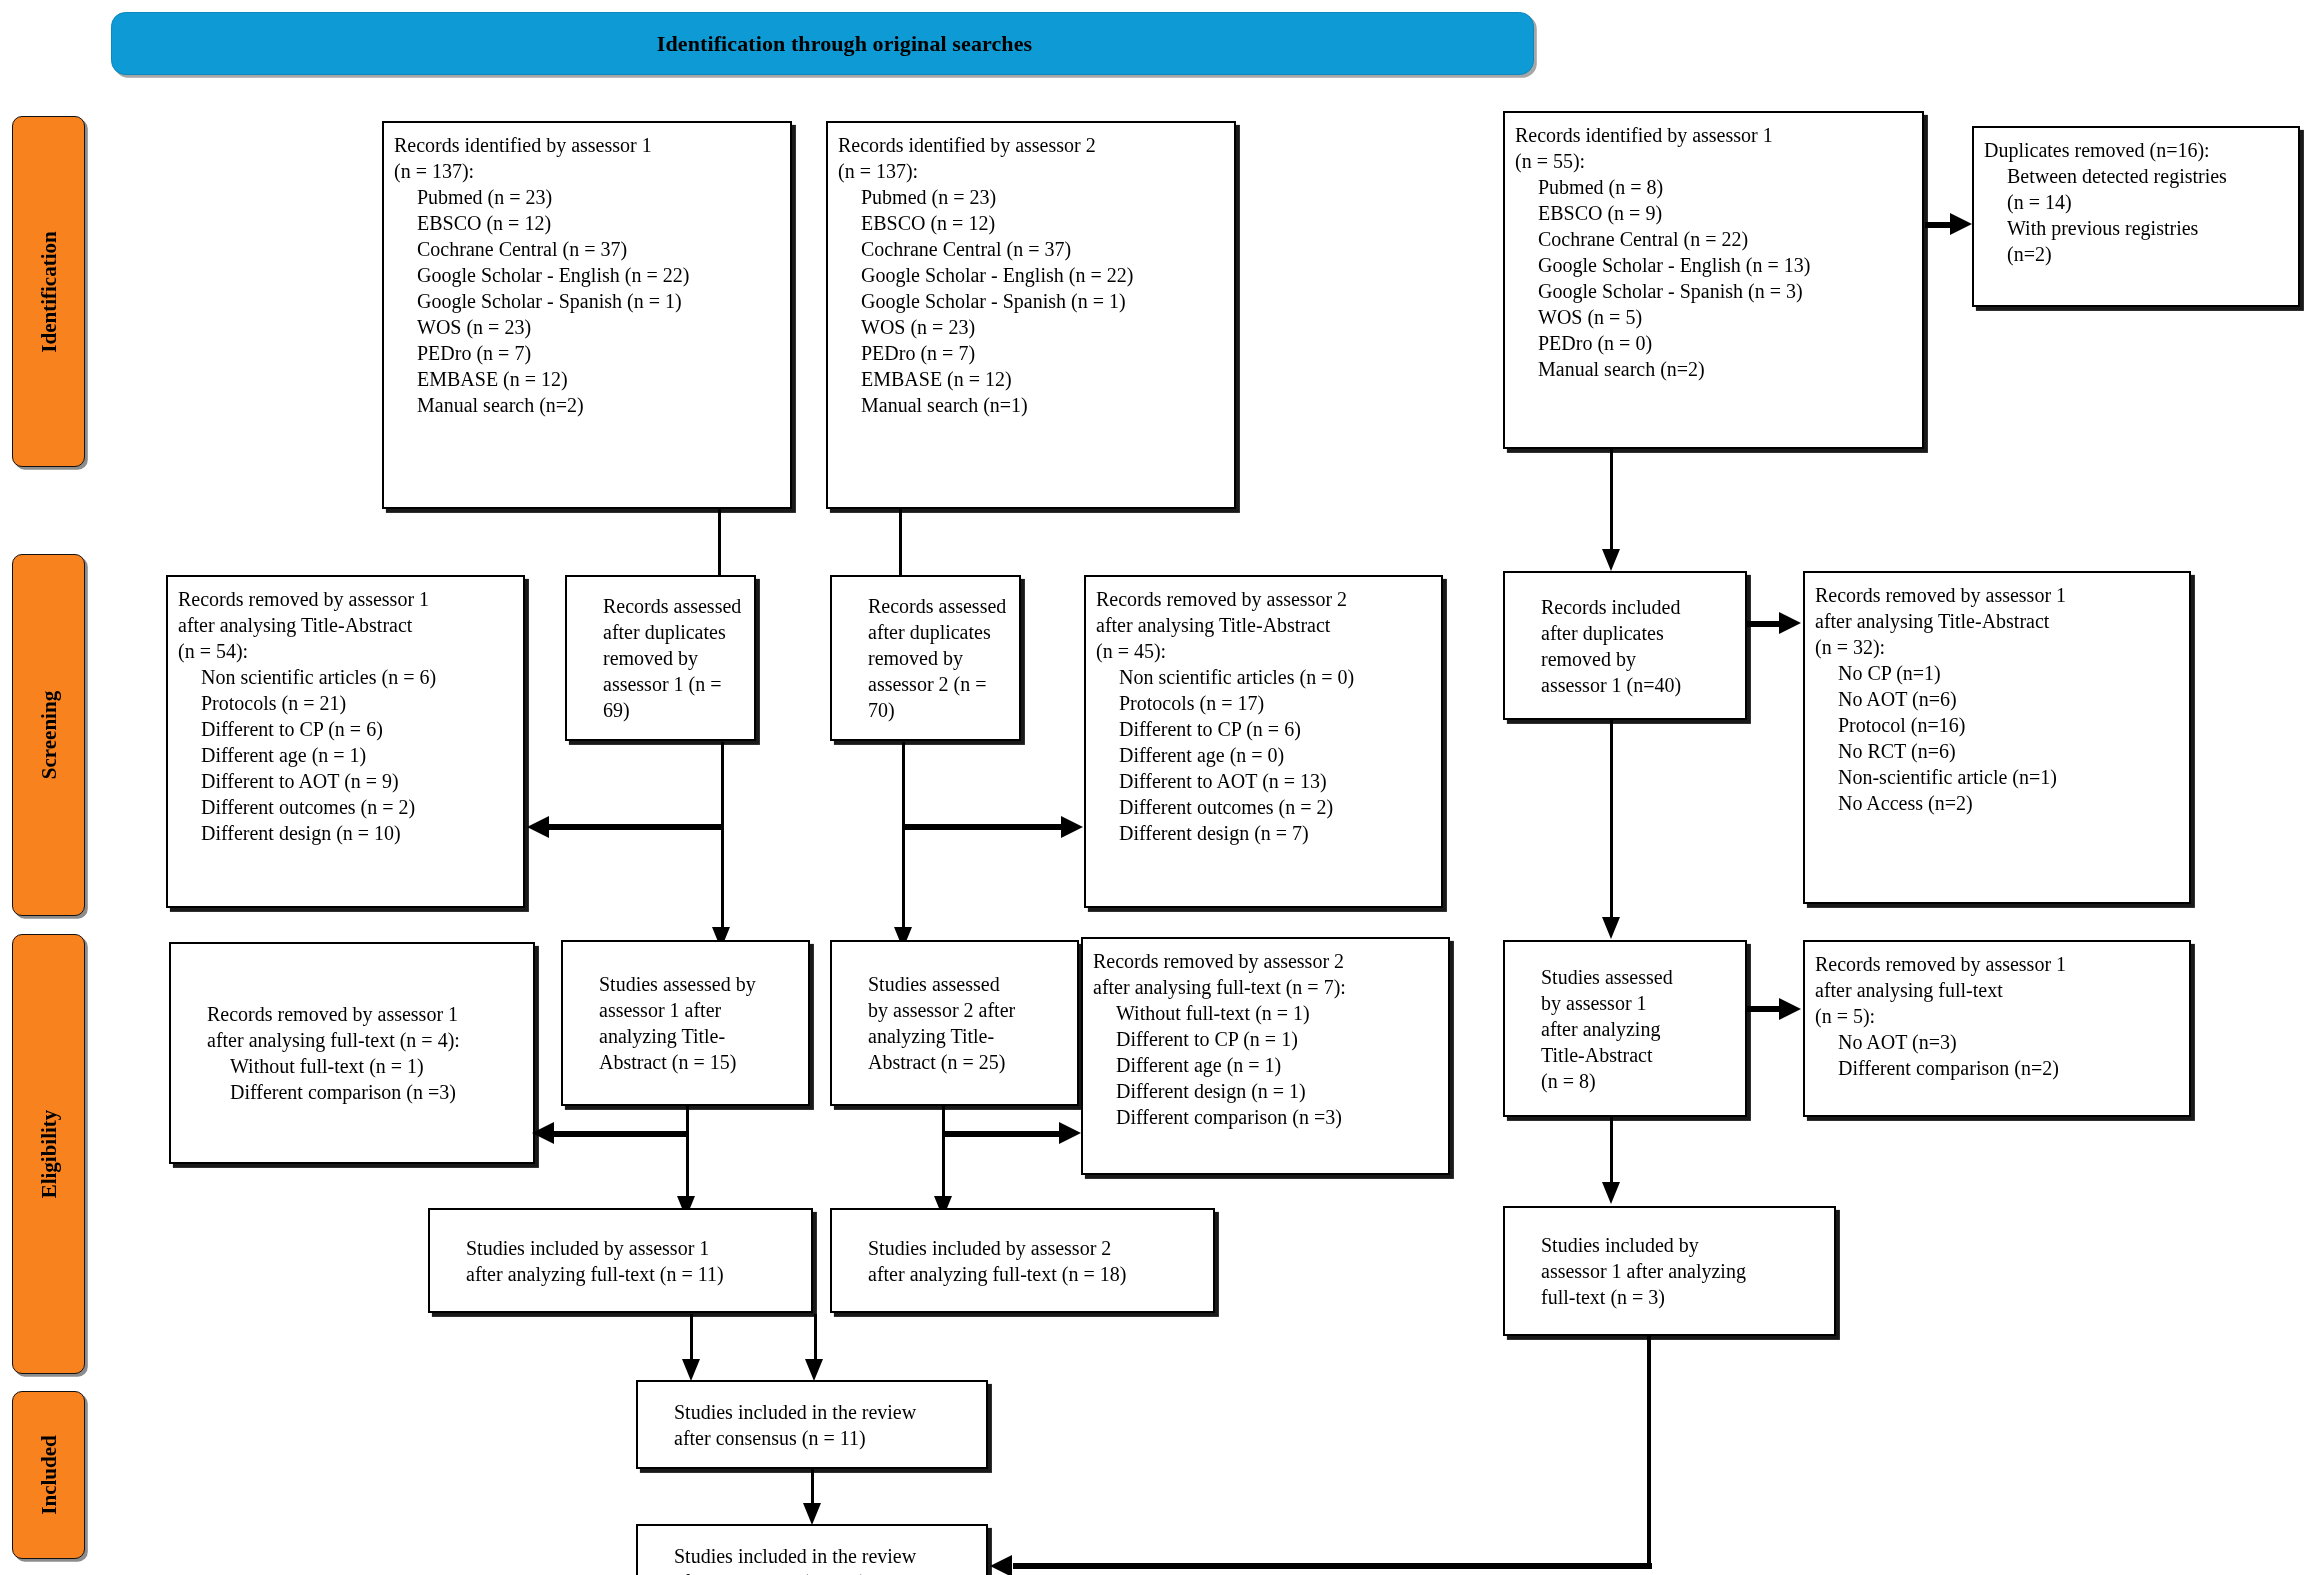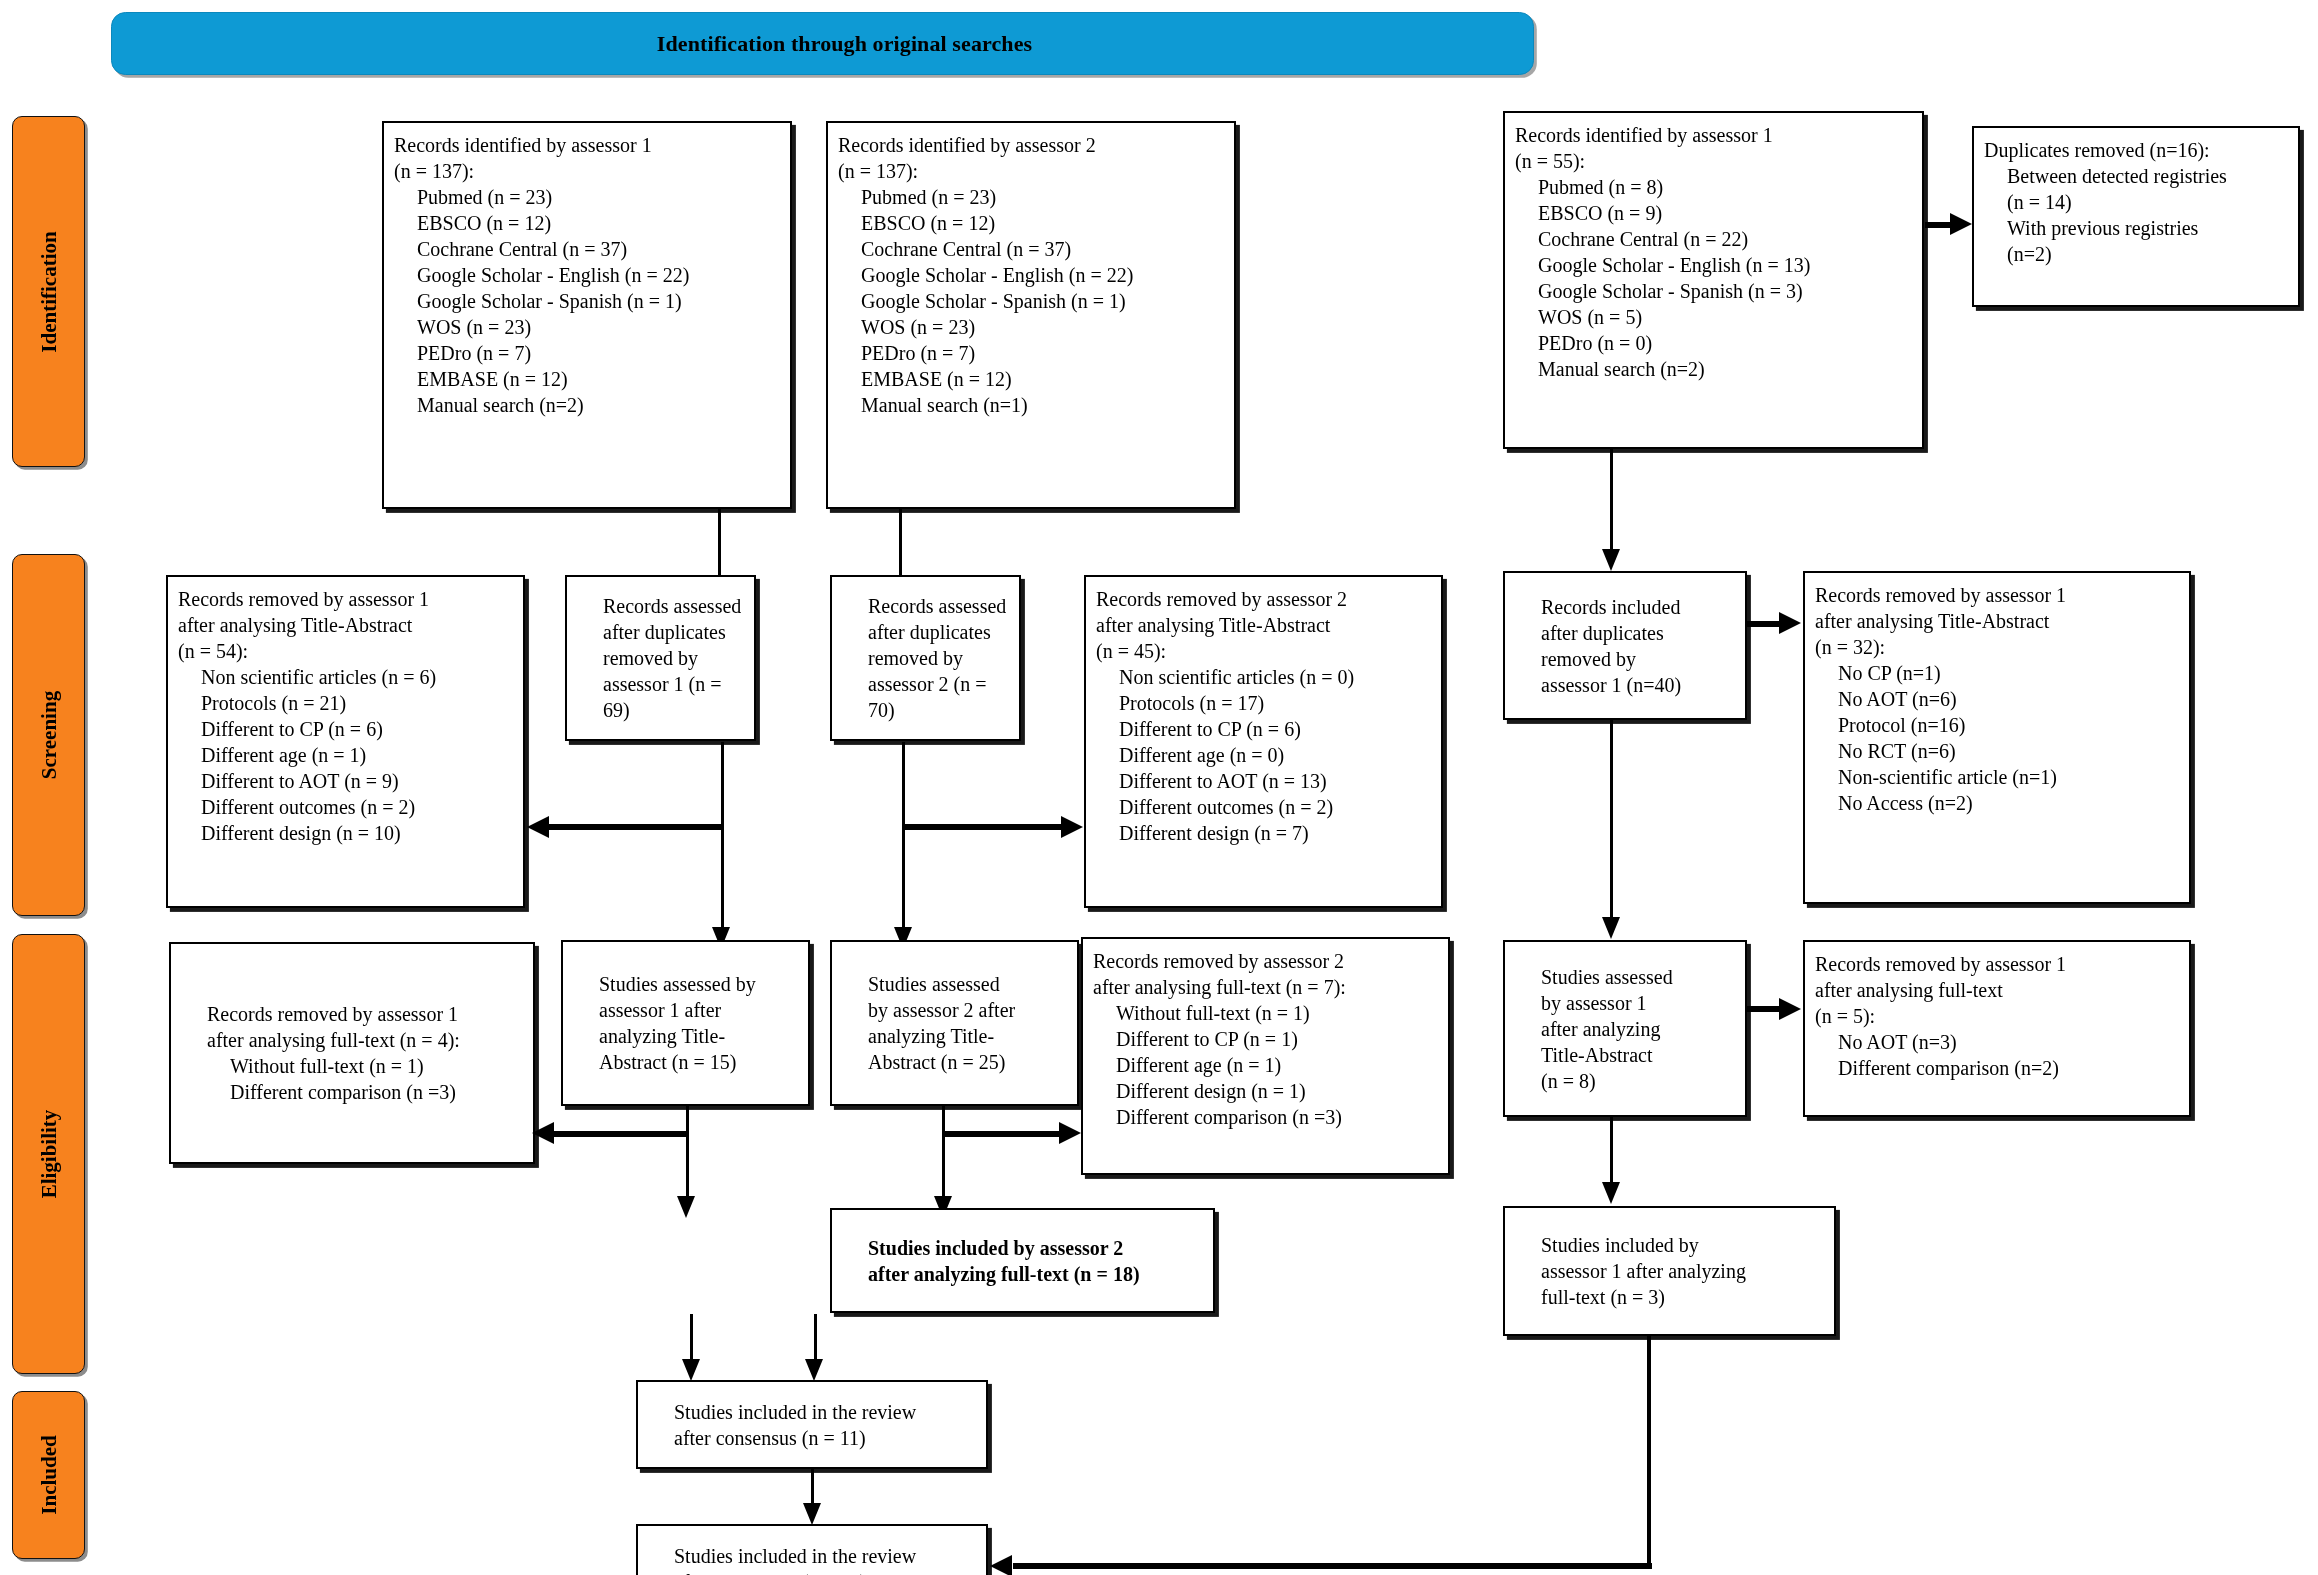"Studies included by assessor 1" div.box { html: none -> <div> <div>Studies included by assessor 1</div> <div>after analyzing full-text (n = 11)</div> </div> }
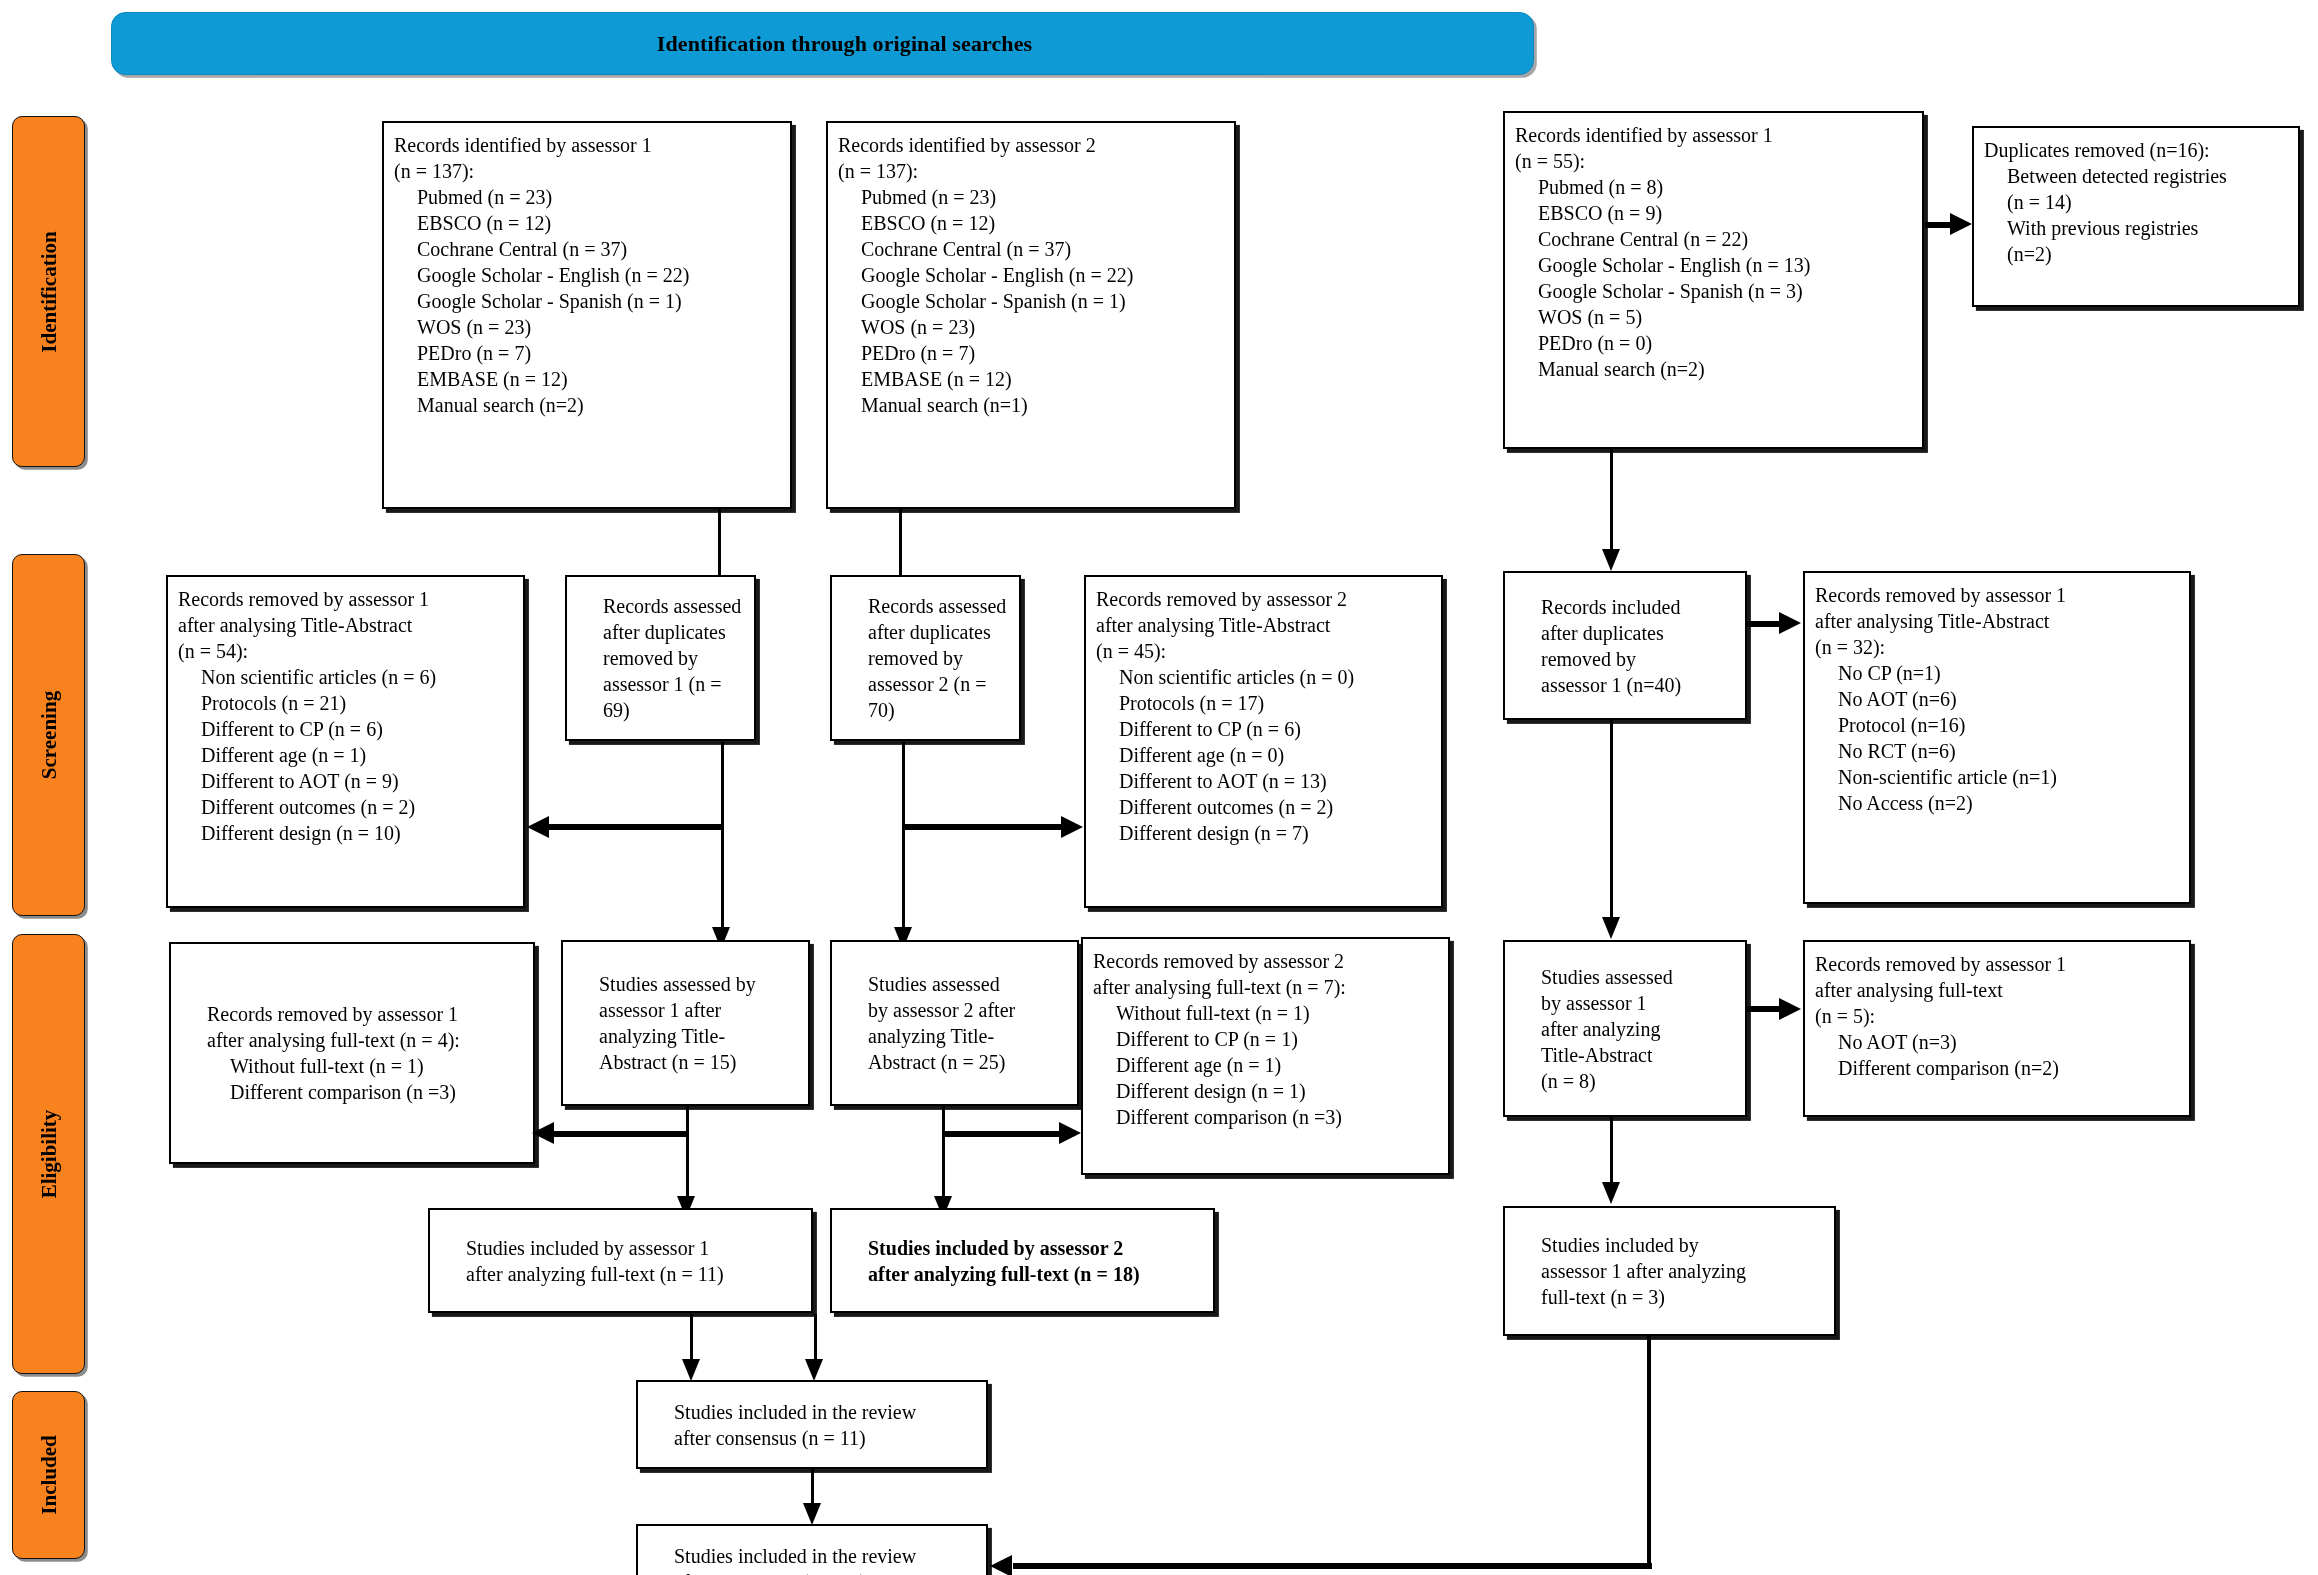"Studies included by assessor 2" div.box { font-weight: bold -> none }
